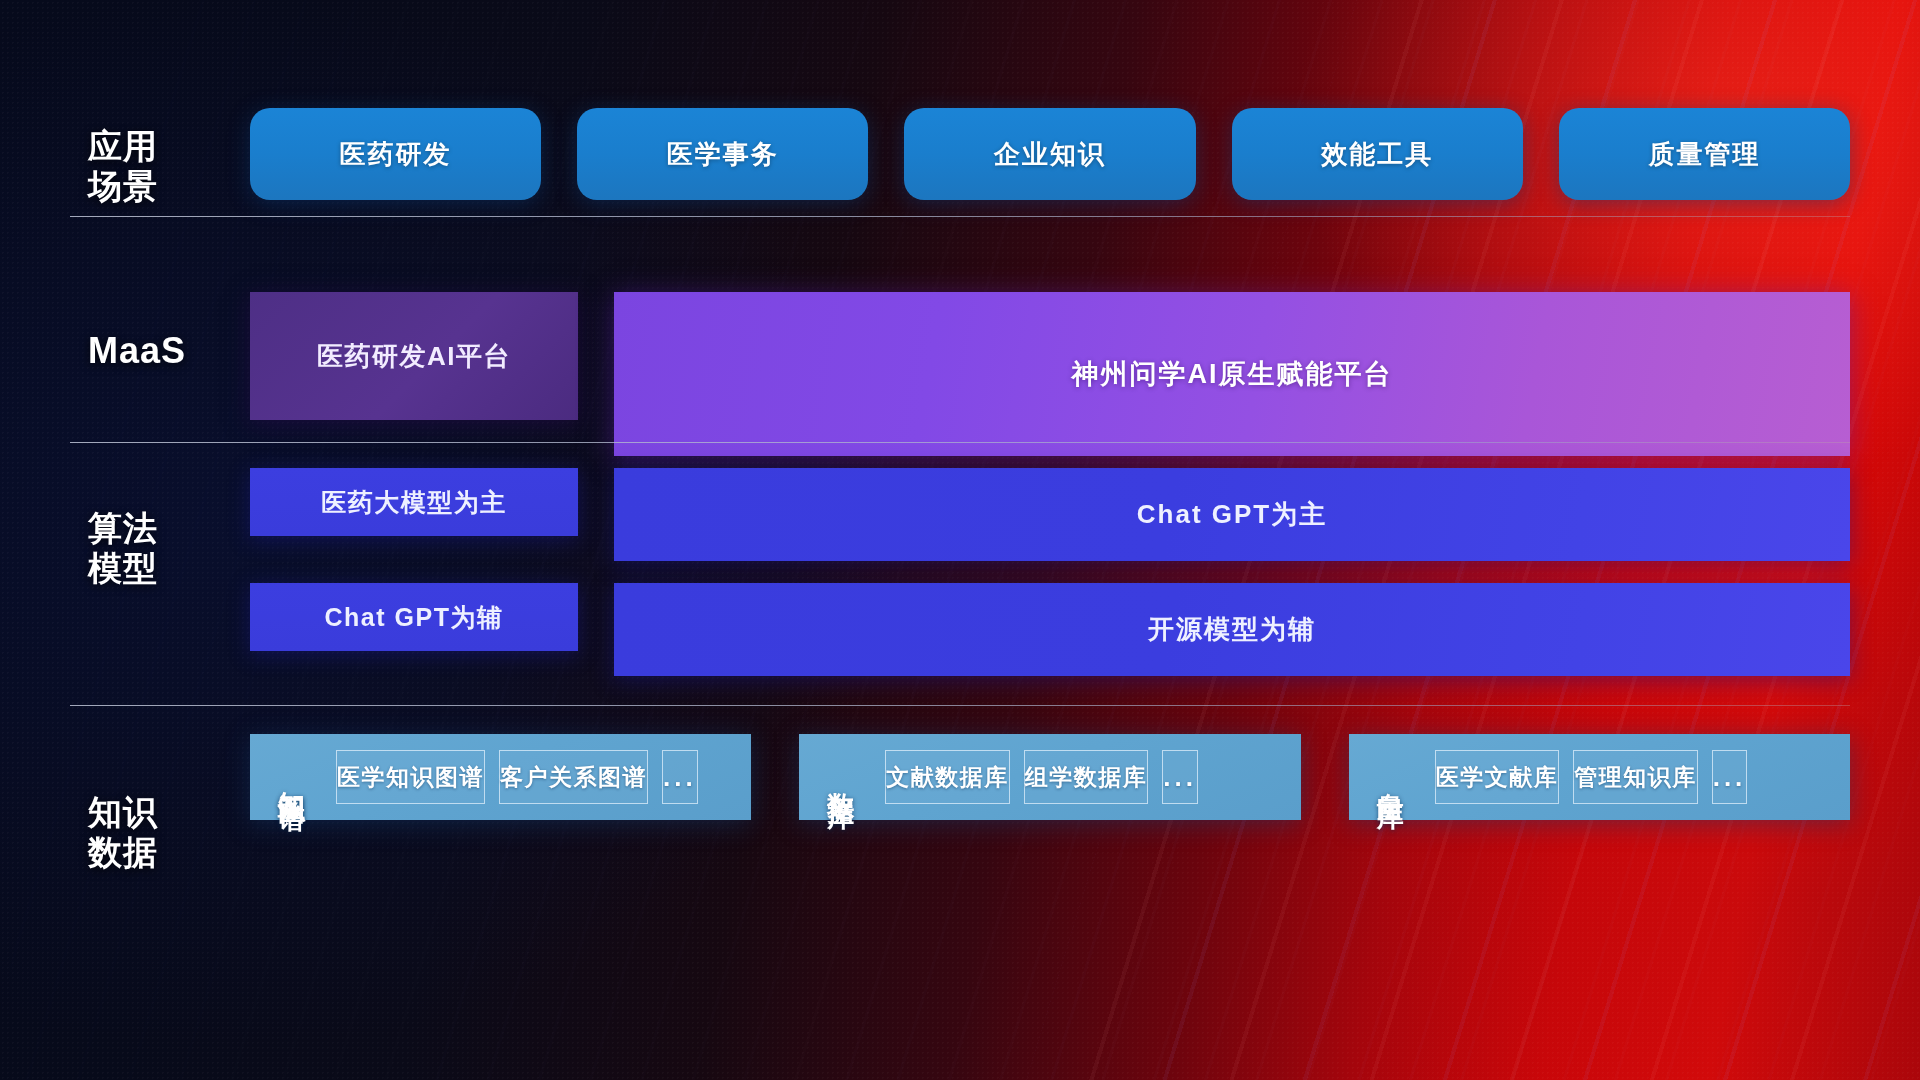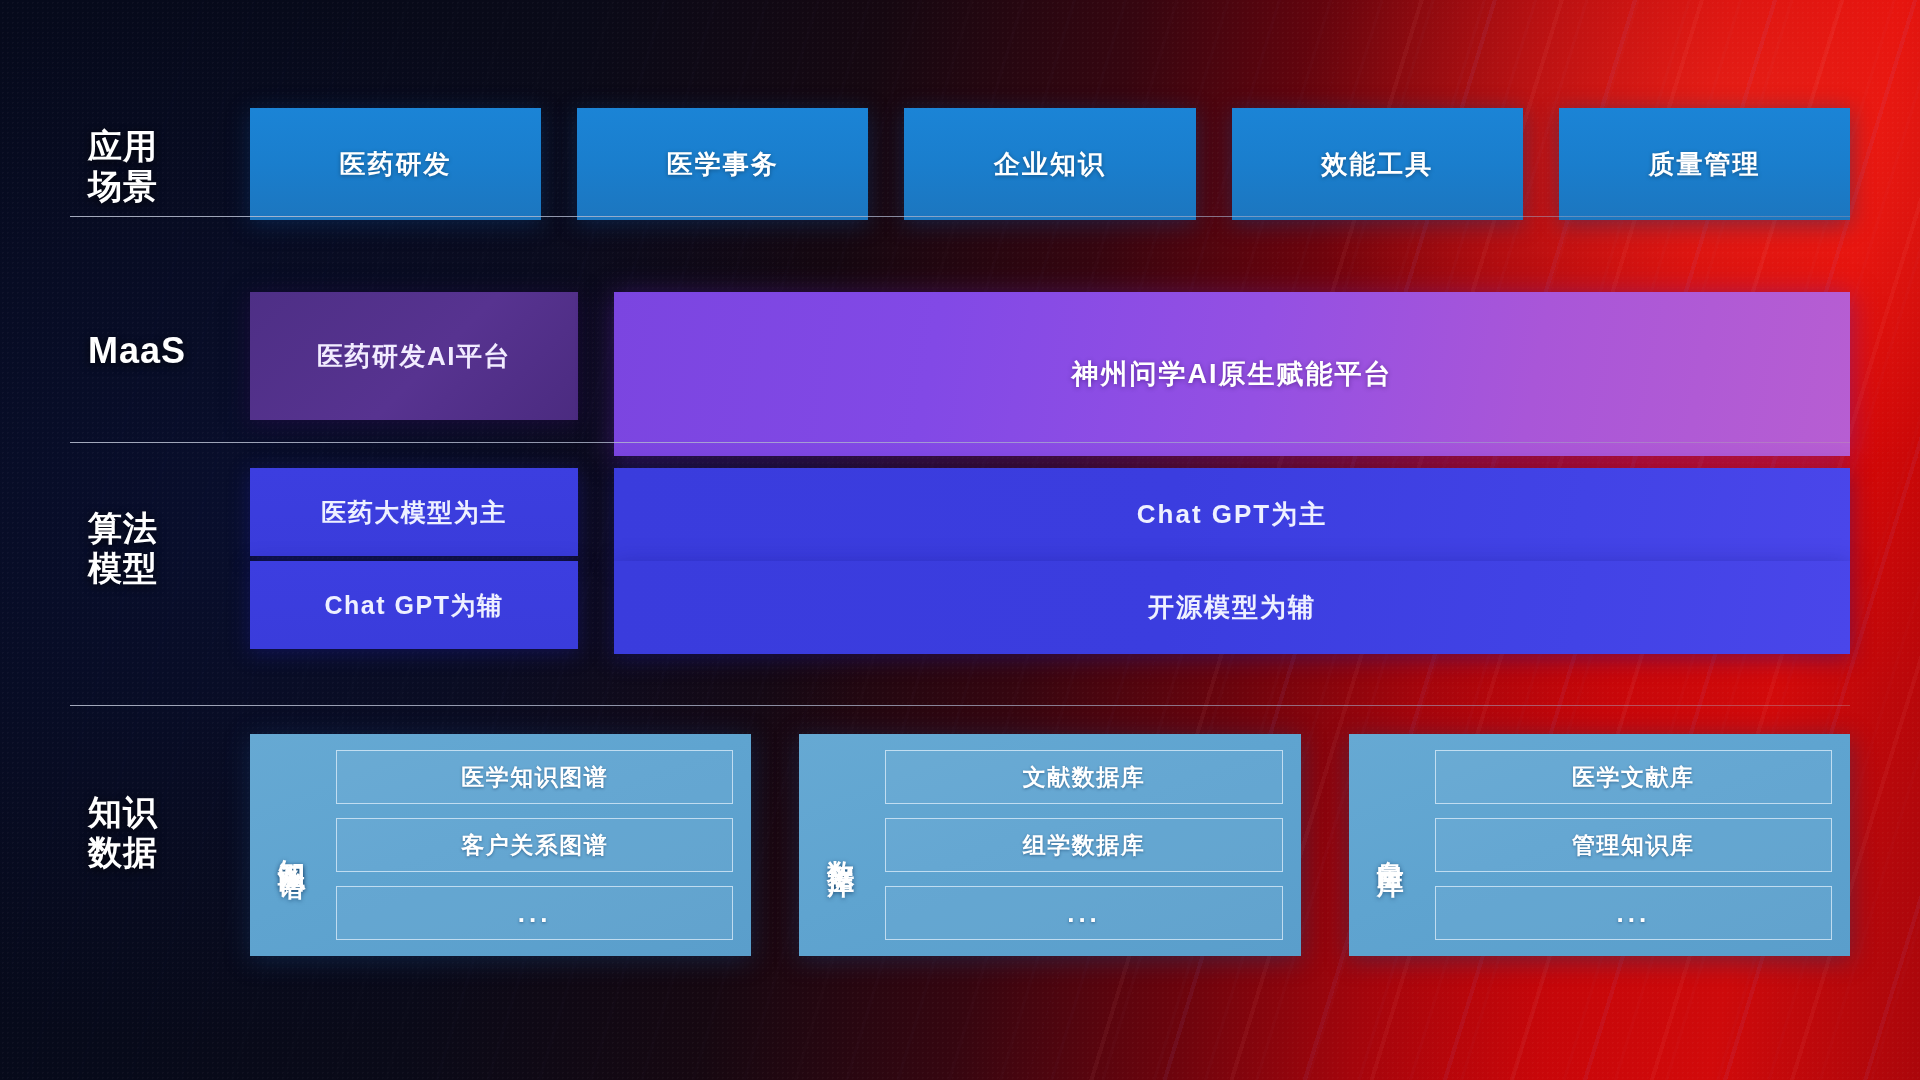"医药研发" .app-card { border-radius: none -> 20px; height: 112px -> 92px }
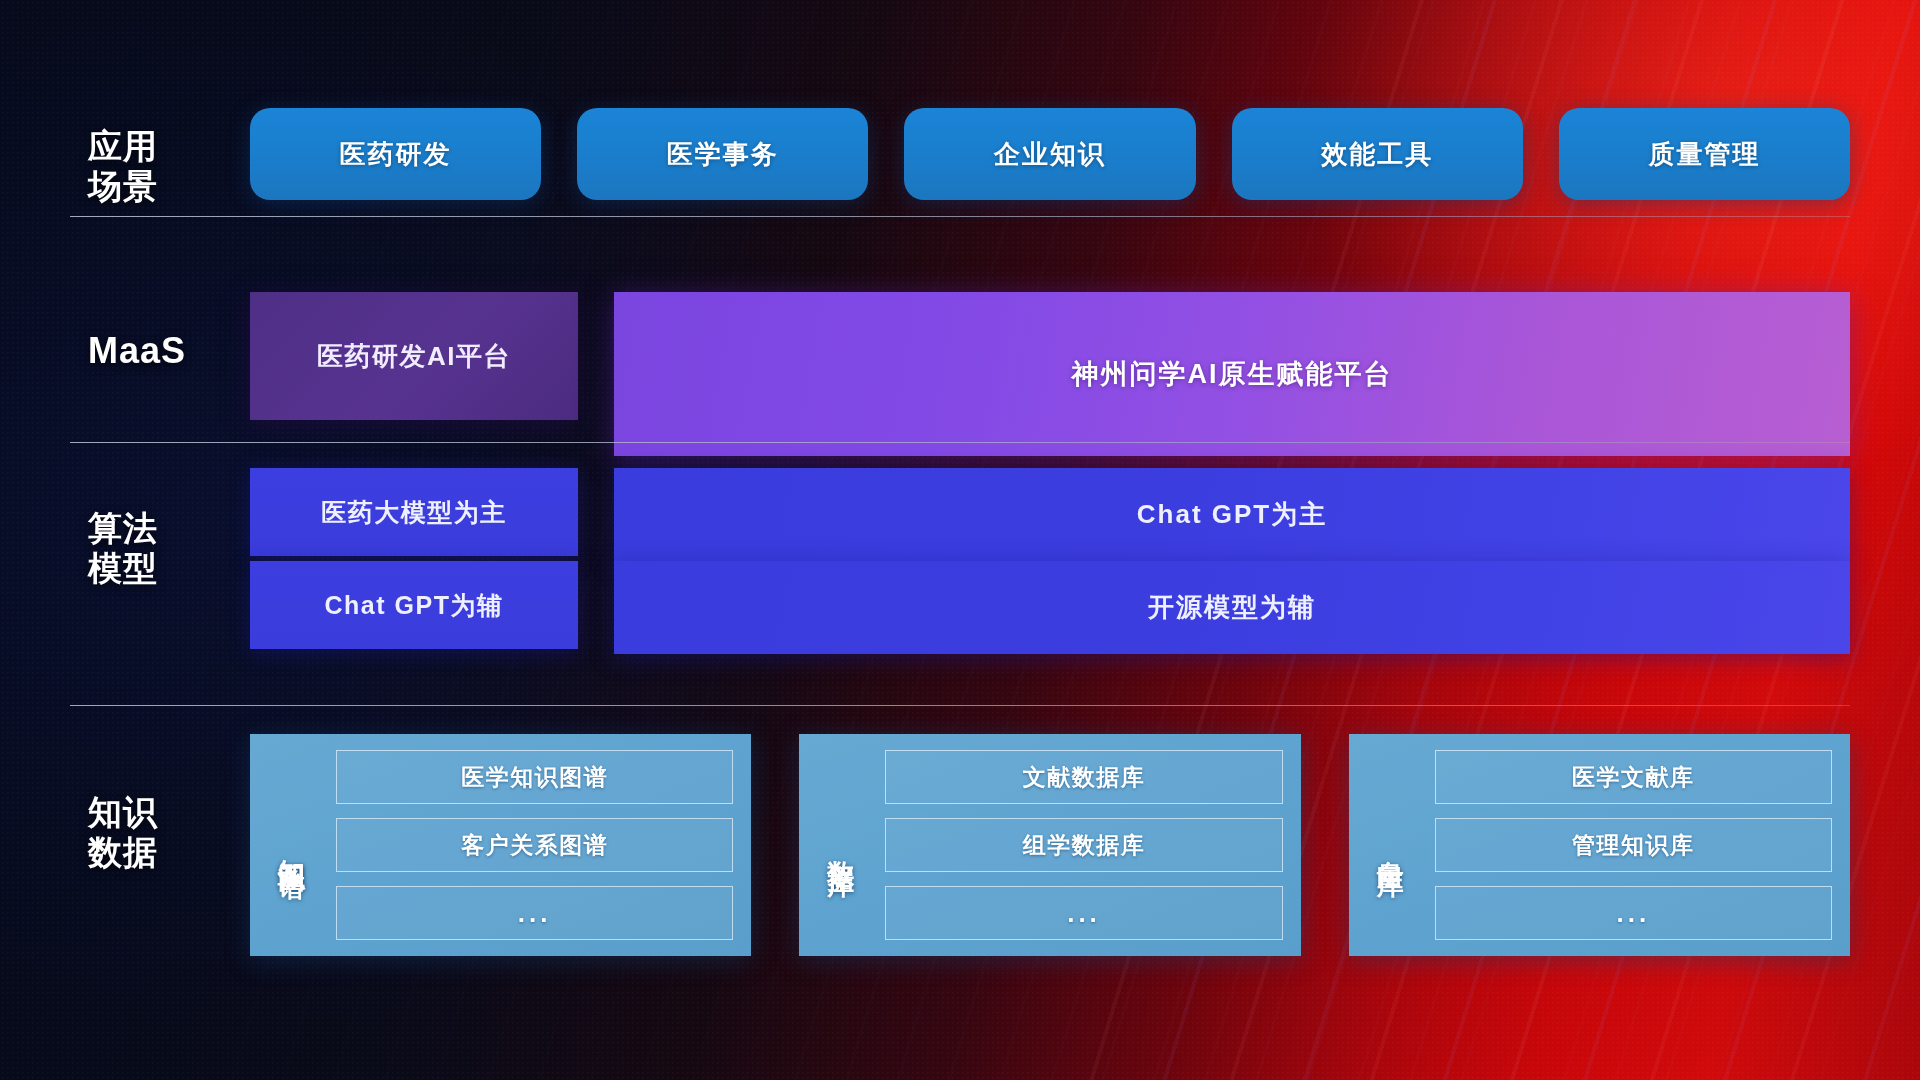"医药大模型为主" .algo-left { height: 88px -> 68px }
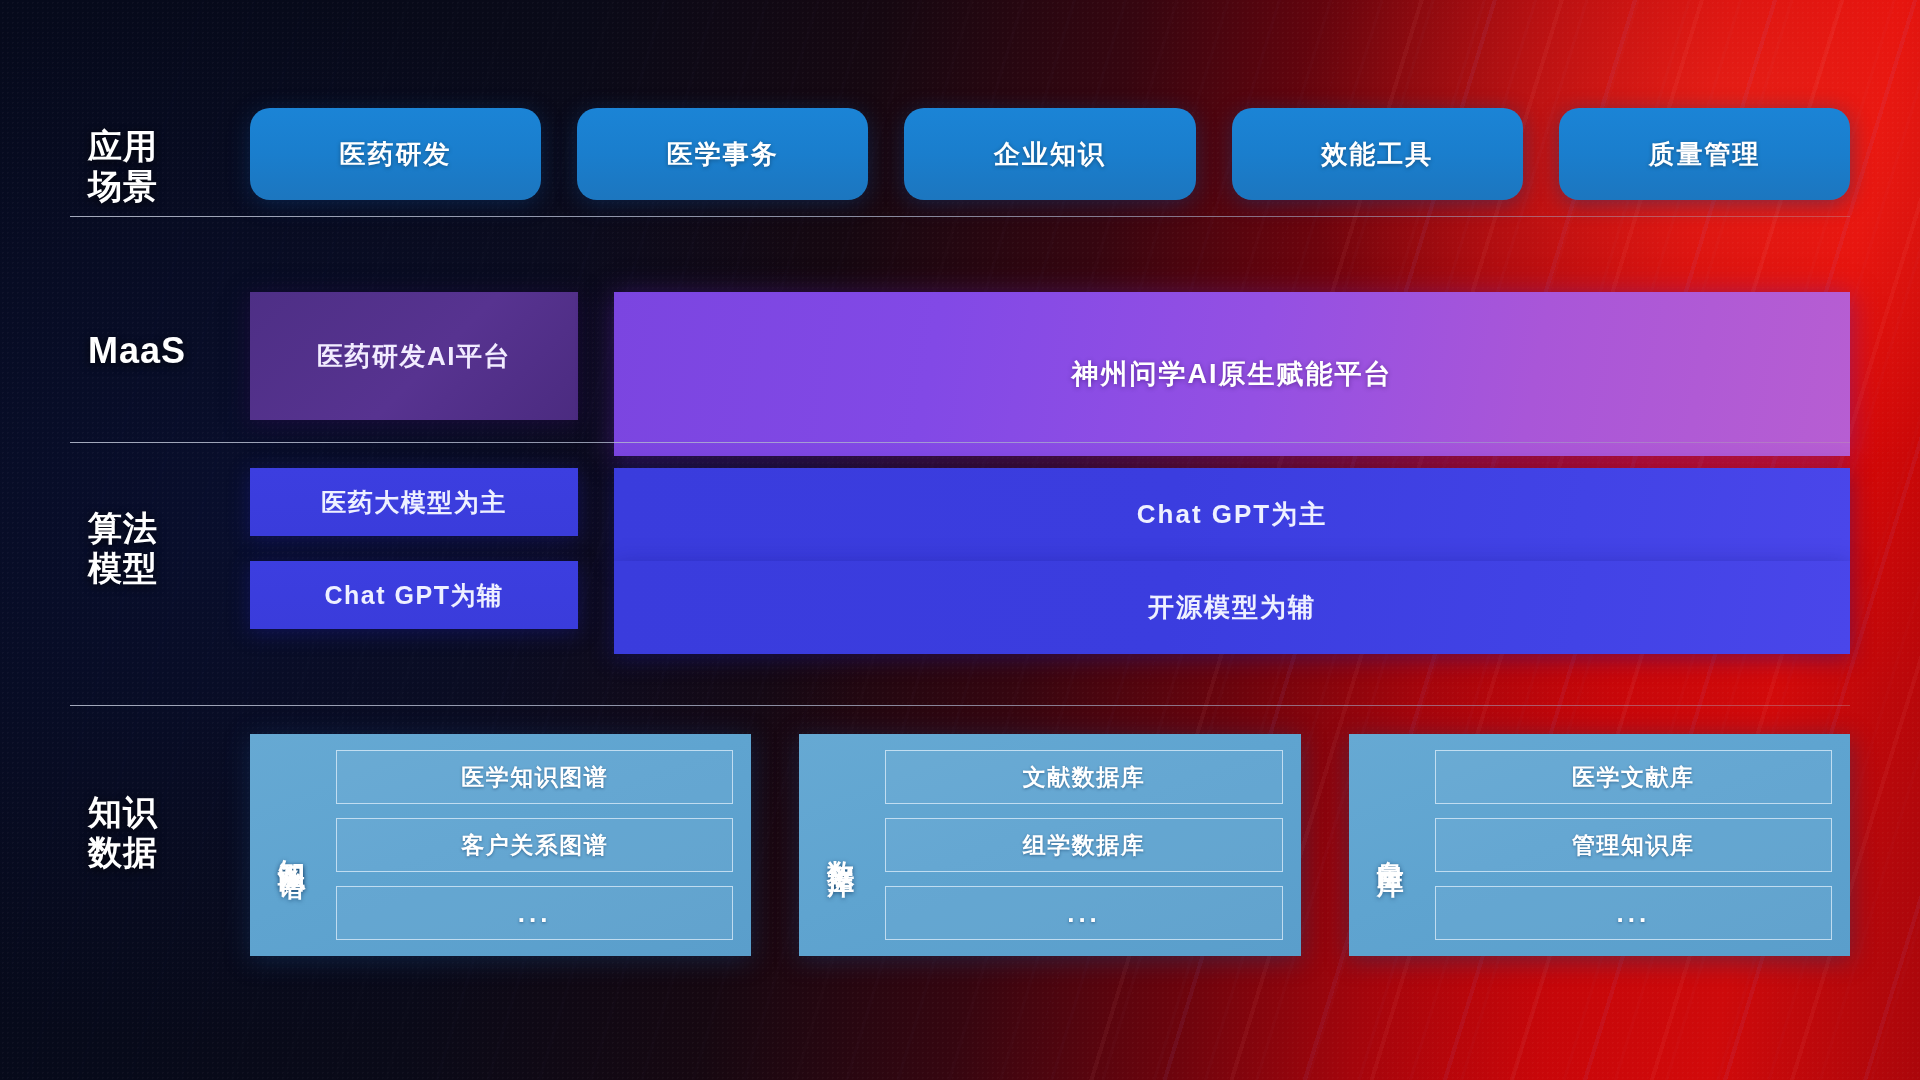"Chat GPT为辅" .algo-line + .algo-line { margin-top: none -> 22px }
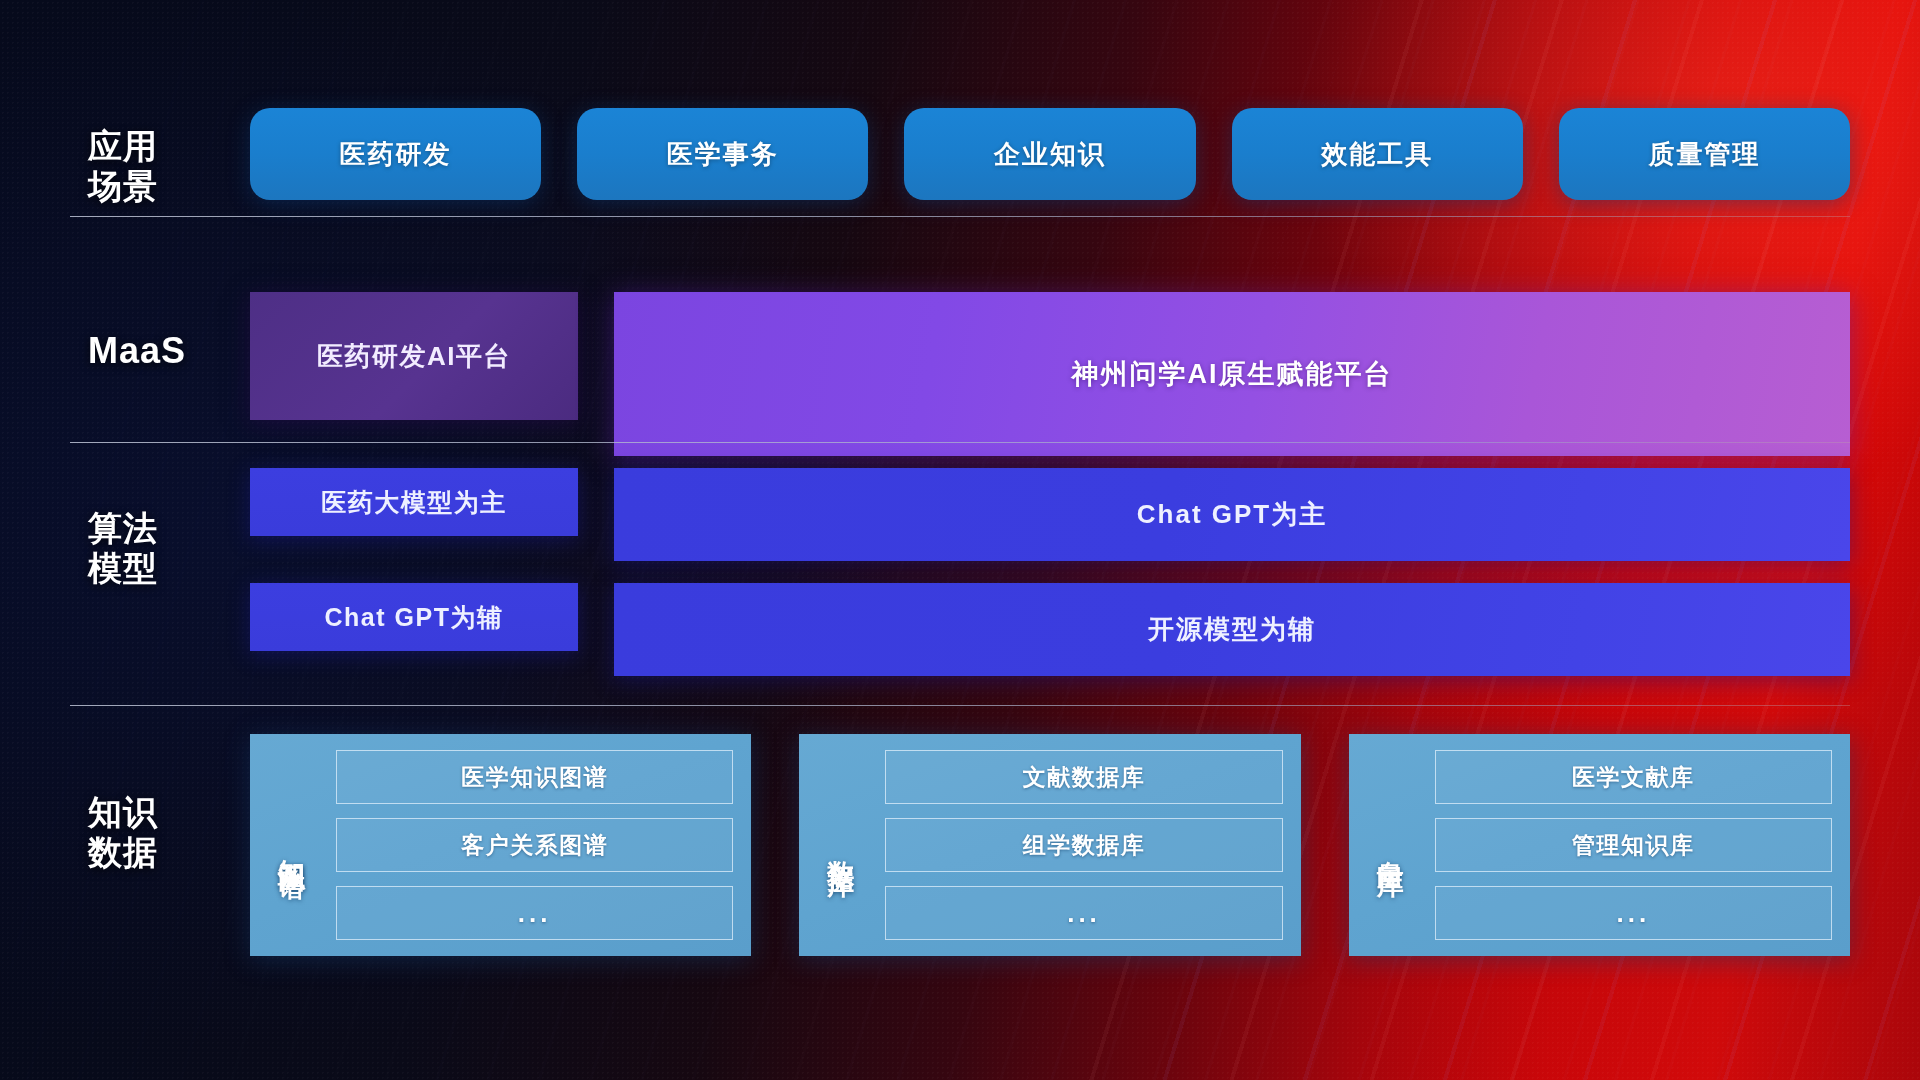"医学知识图谱" .kn-items { flex-direction: column -> row }
